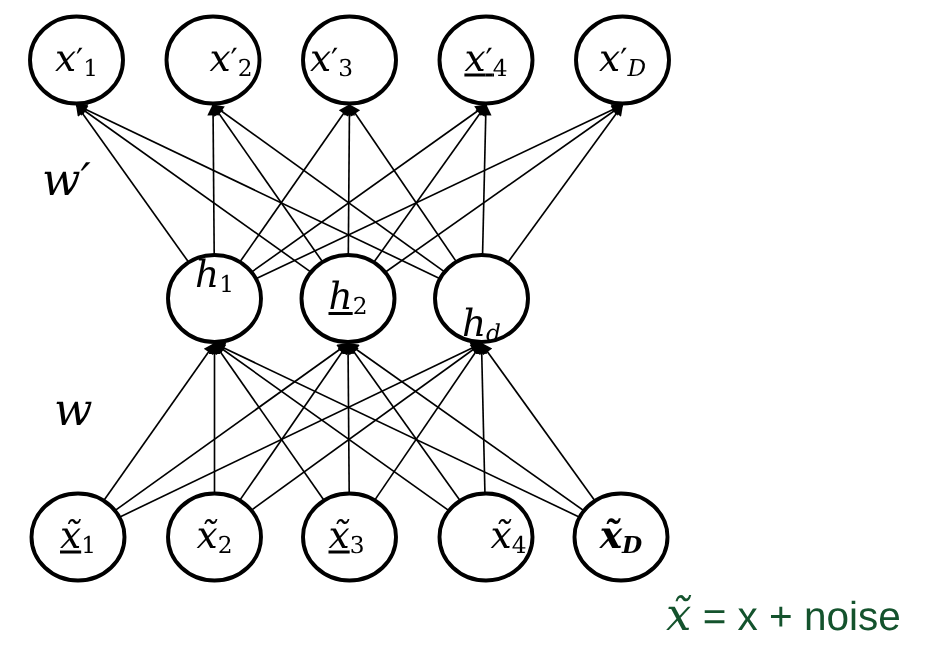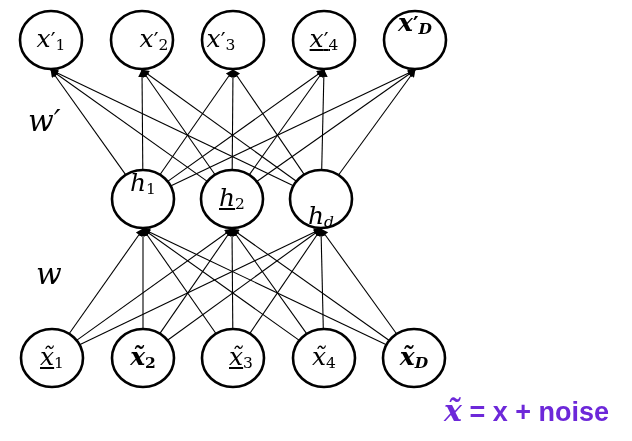"x′D" div.node-label { font-weight: bold -> none; top: 6px -> 22px }
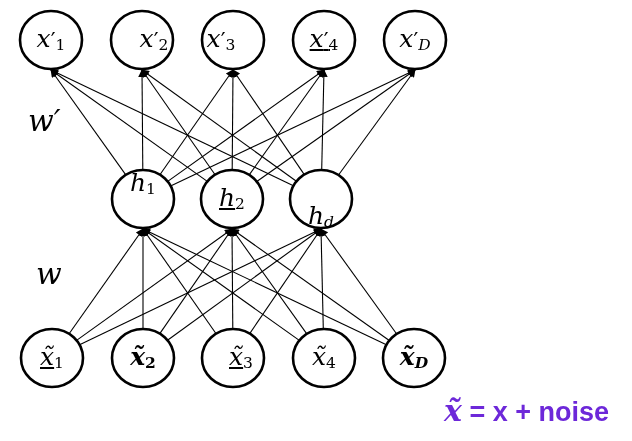"x̃2" div.node-label { font-weight: bold -> none }
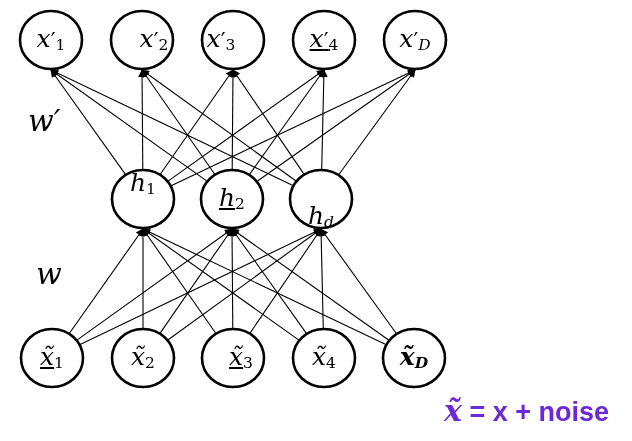"x̃3" div.node-label { left: 196px -> 186px }
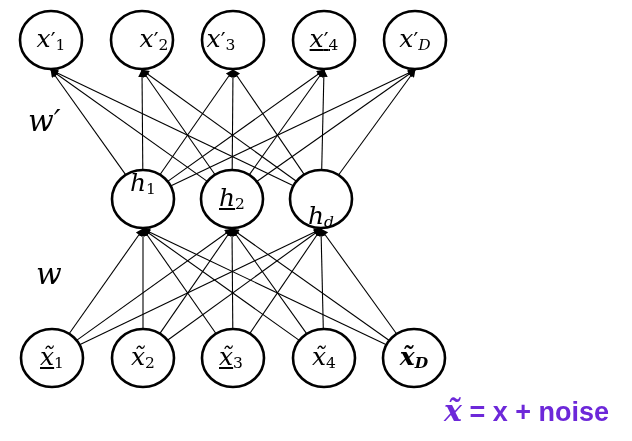"x̃4" div.node-label { left: 279px -> 294px }
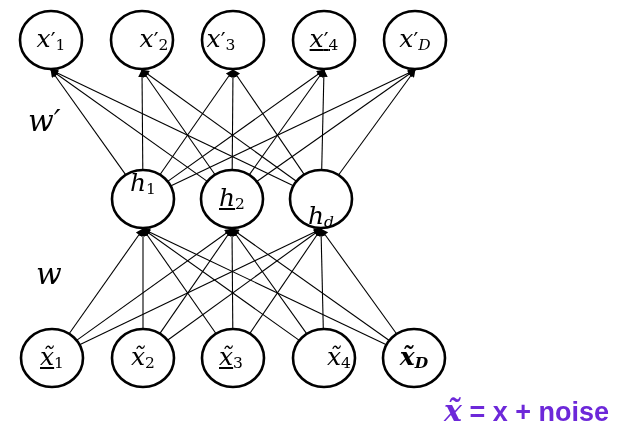"x̃ = x + noise" .annotation { color: #6d28d9 -> #14532d; font-weight: bold -> normal }
